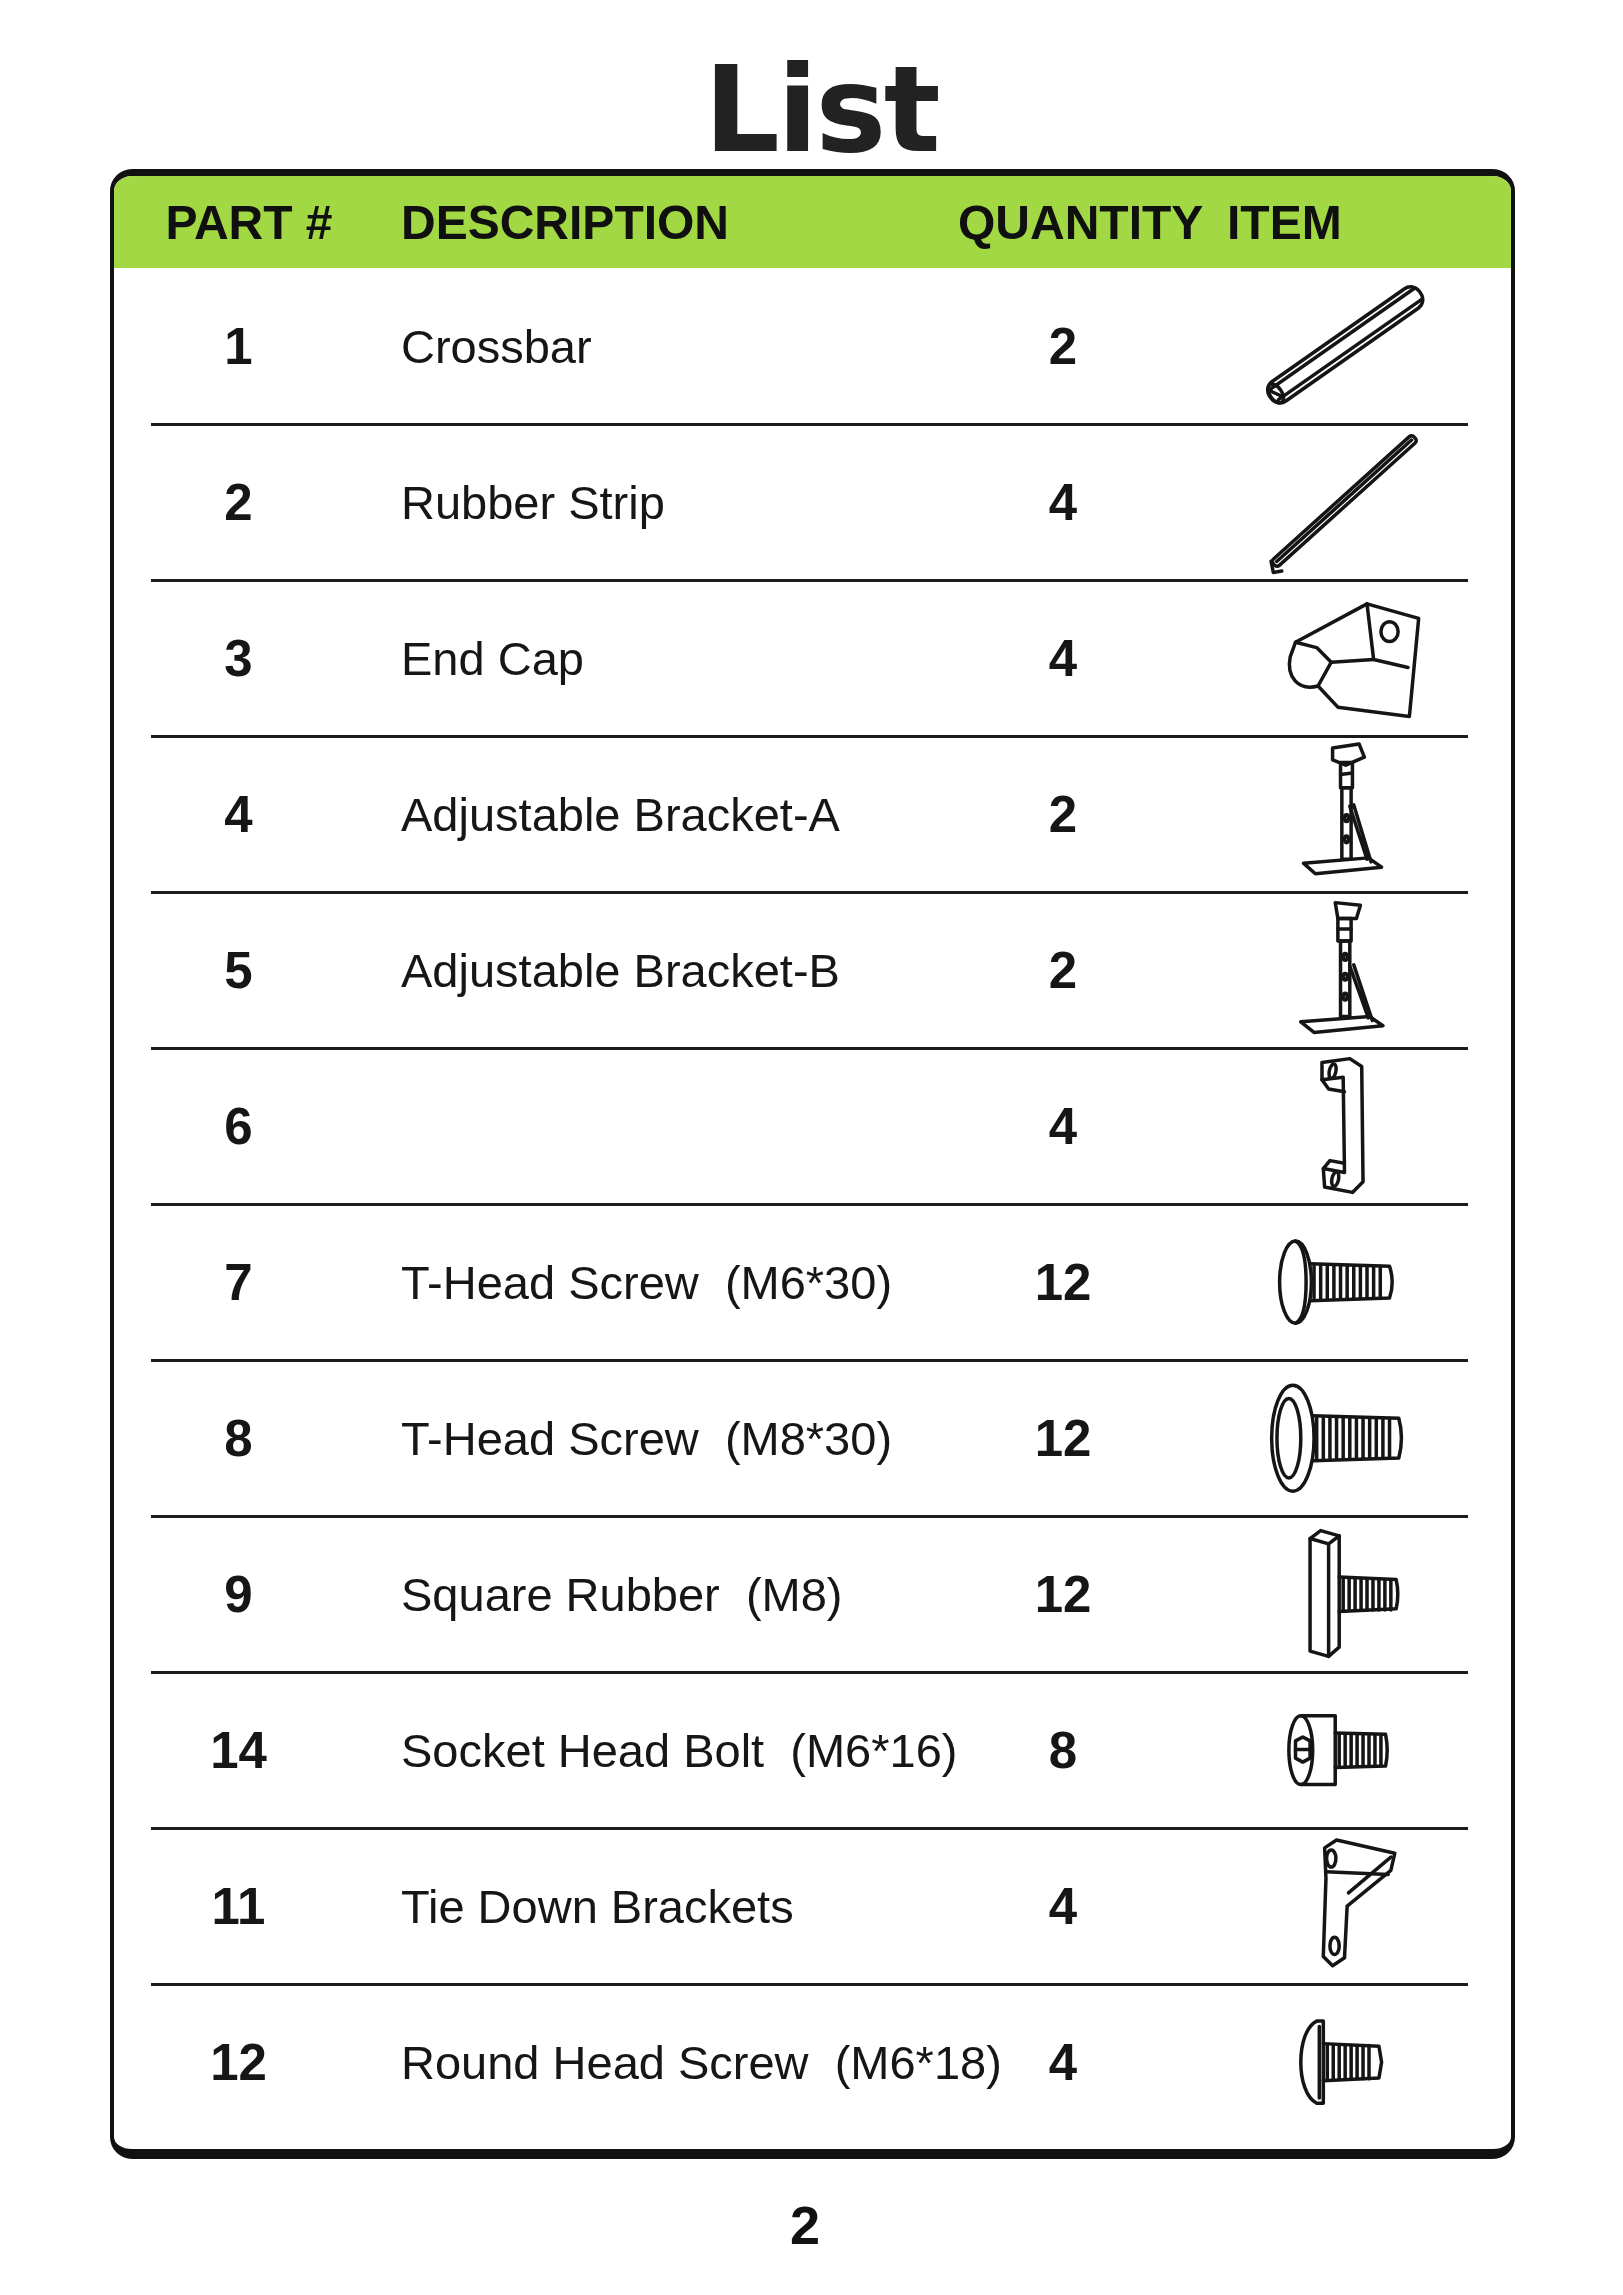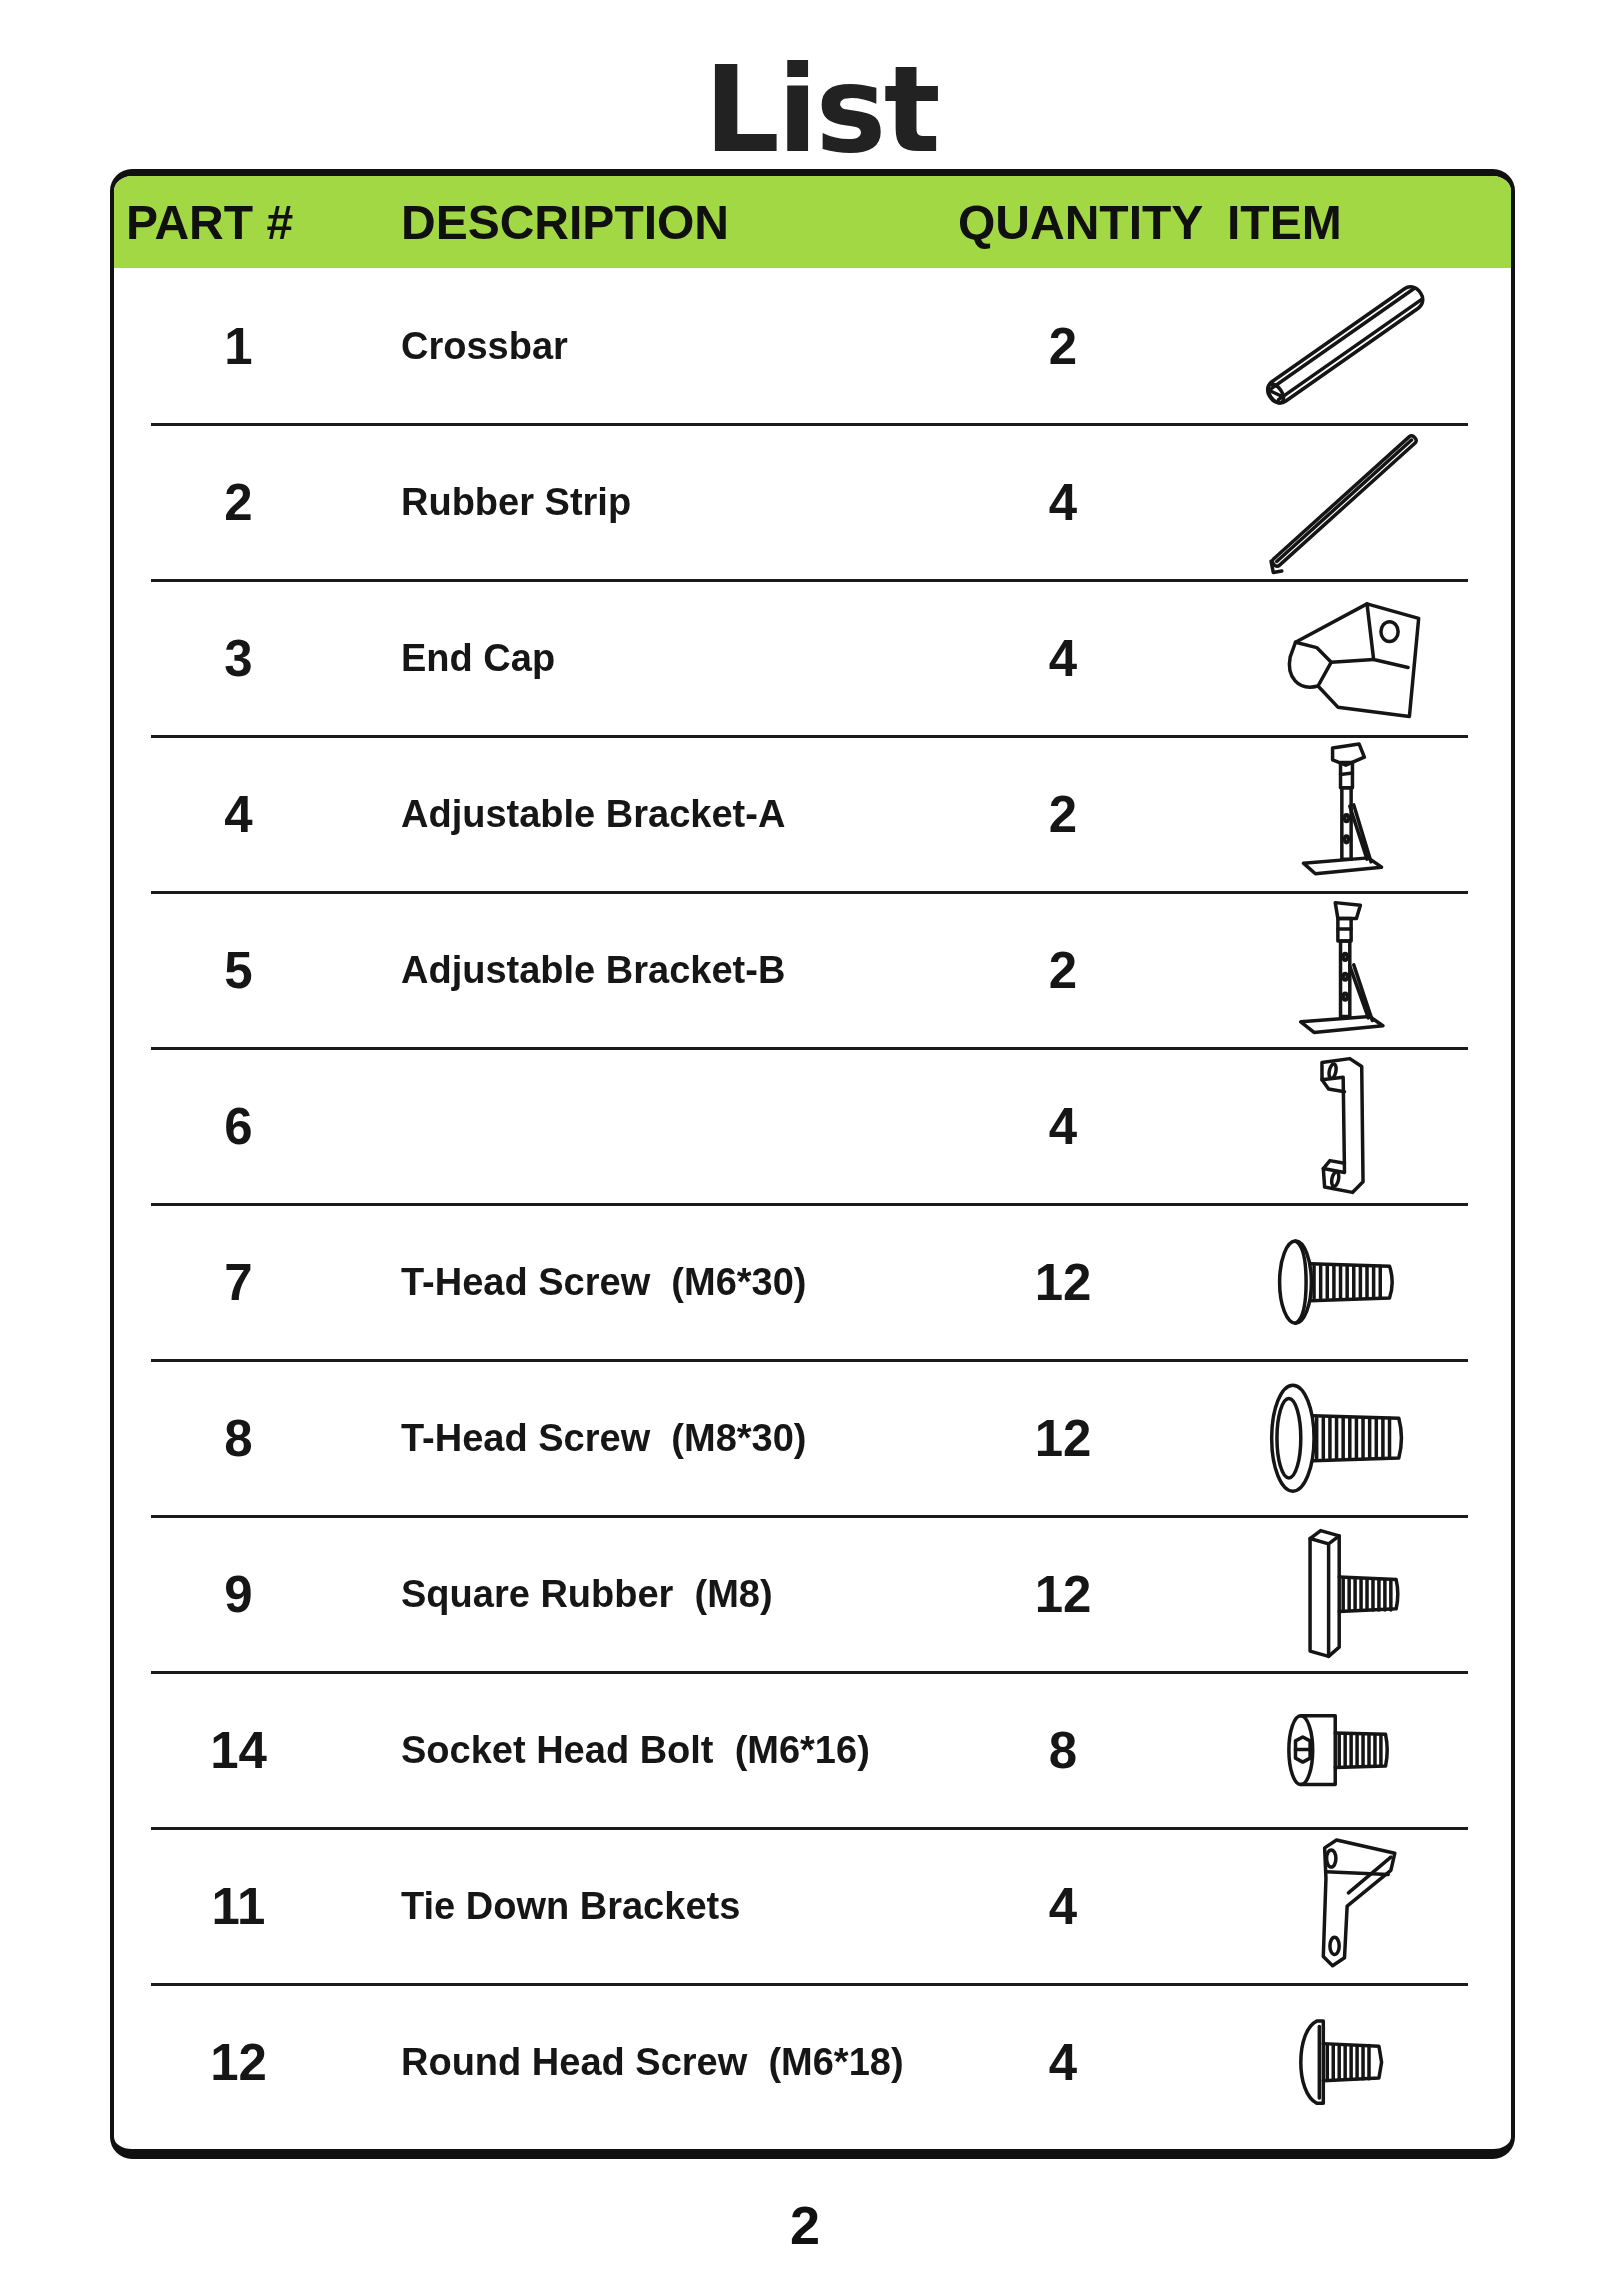"PART #" .h-part { left: 12px -> 4px; text-align: left -> center }
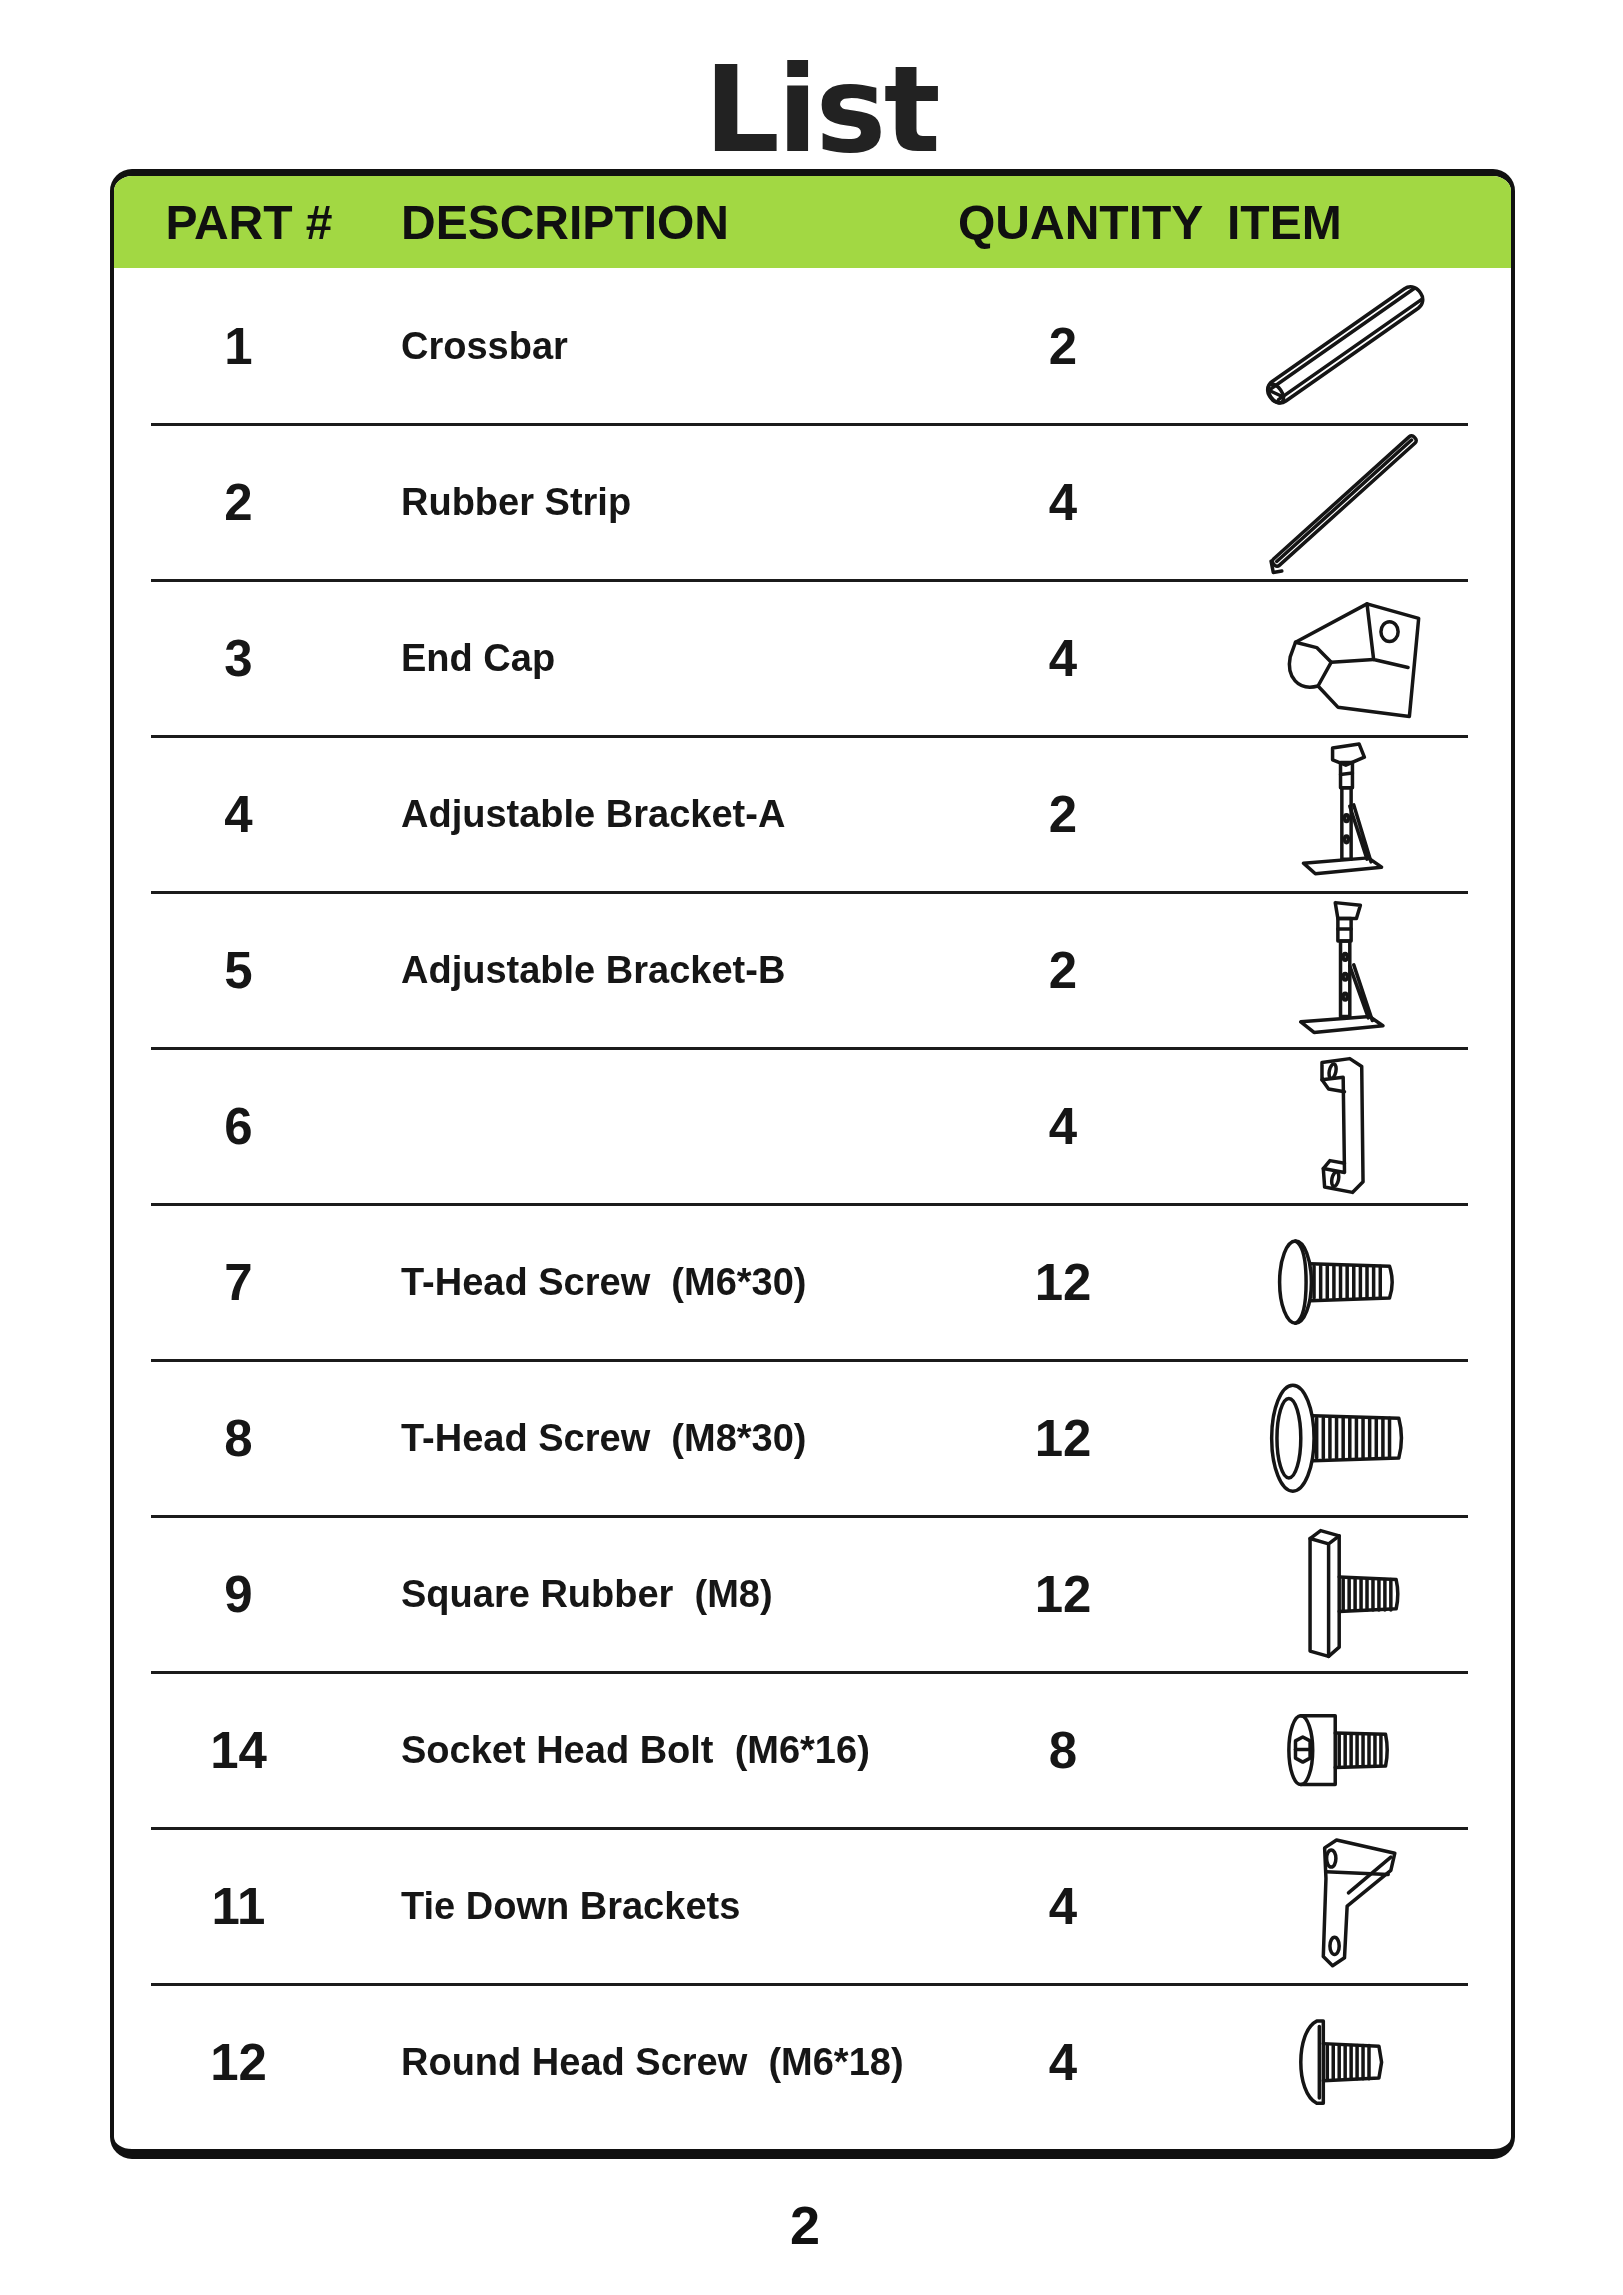"Crossbar" .c-desc { font-size: 38px -> 47px; font-weight: bold -> normal }
